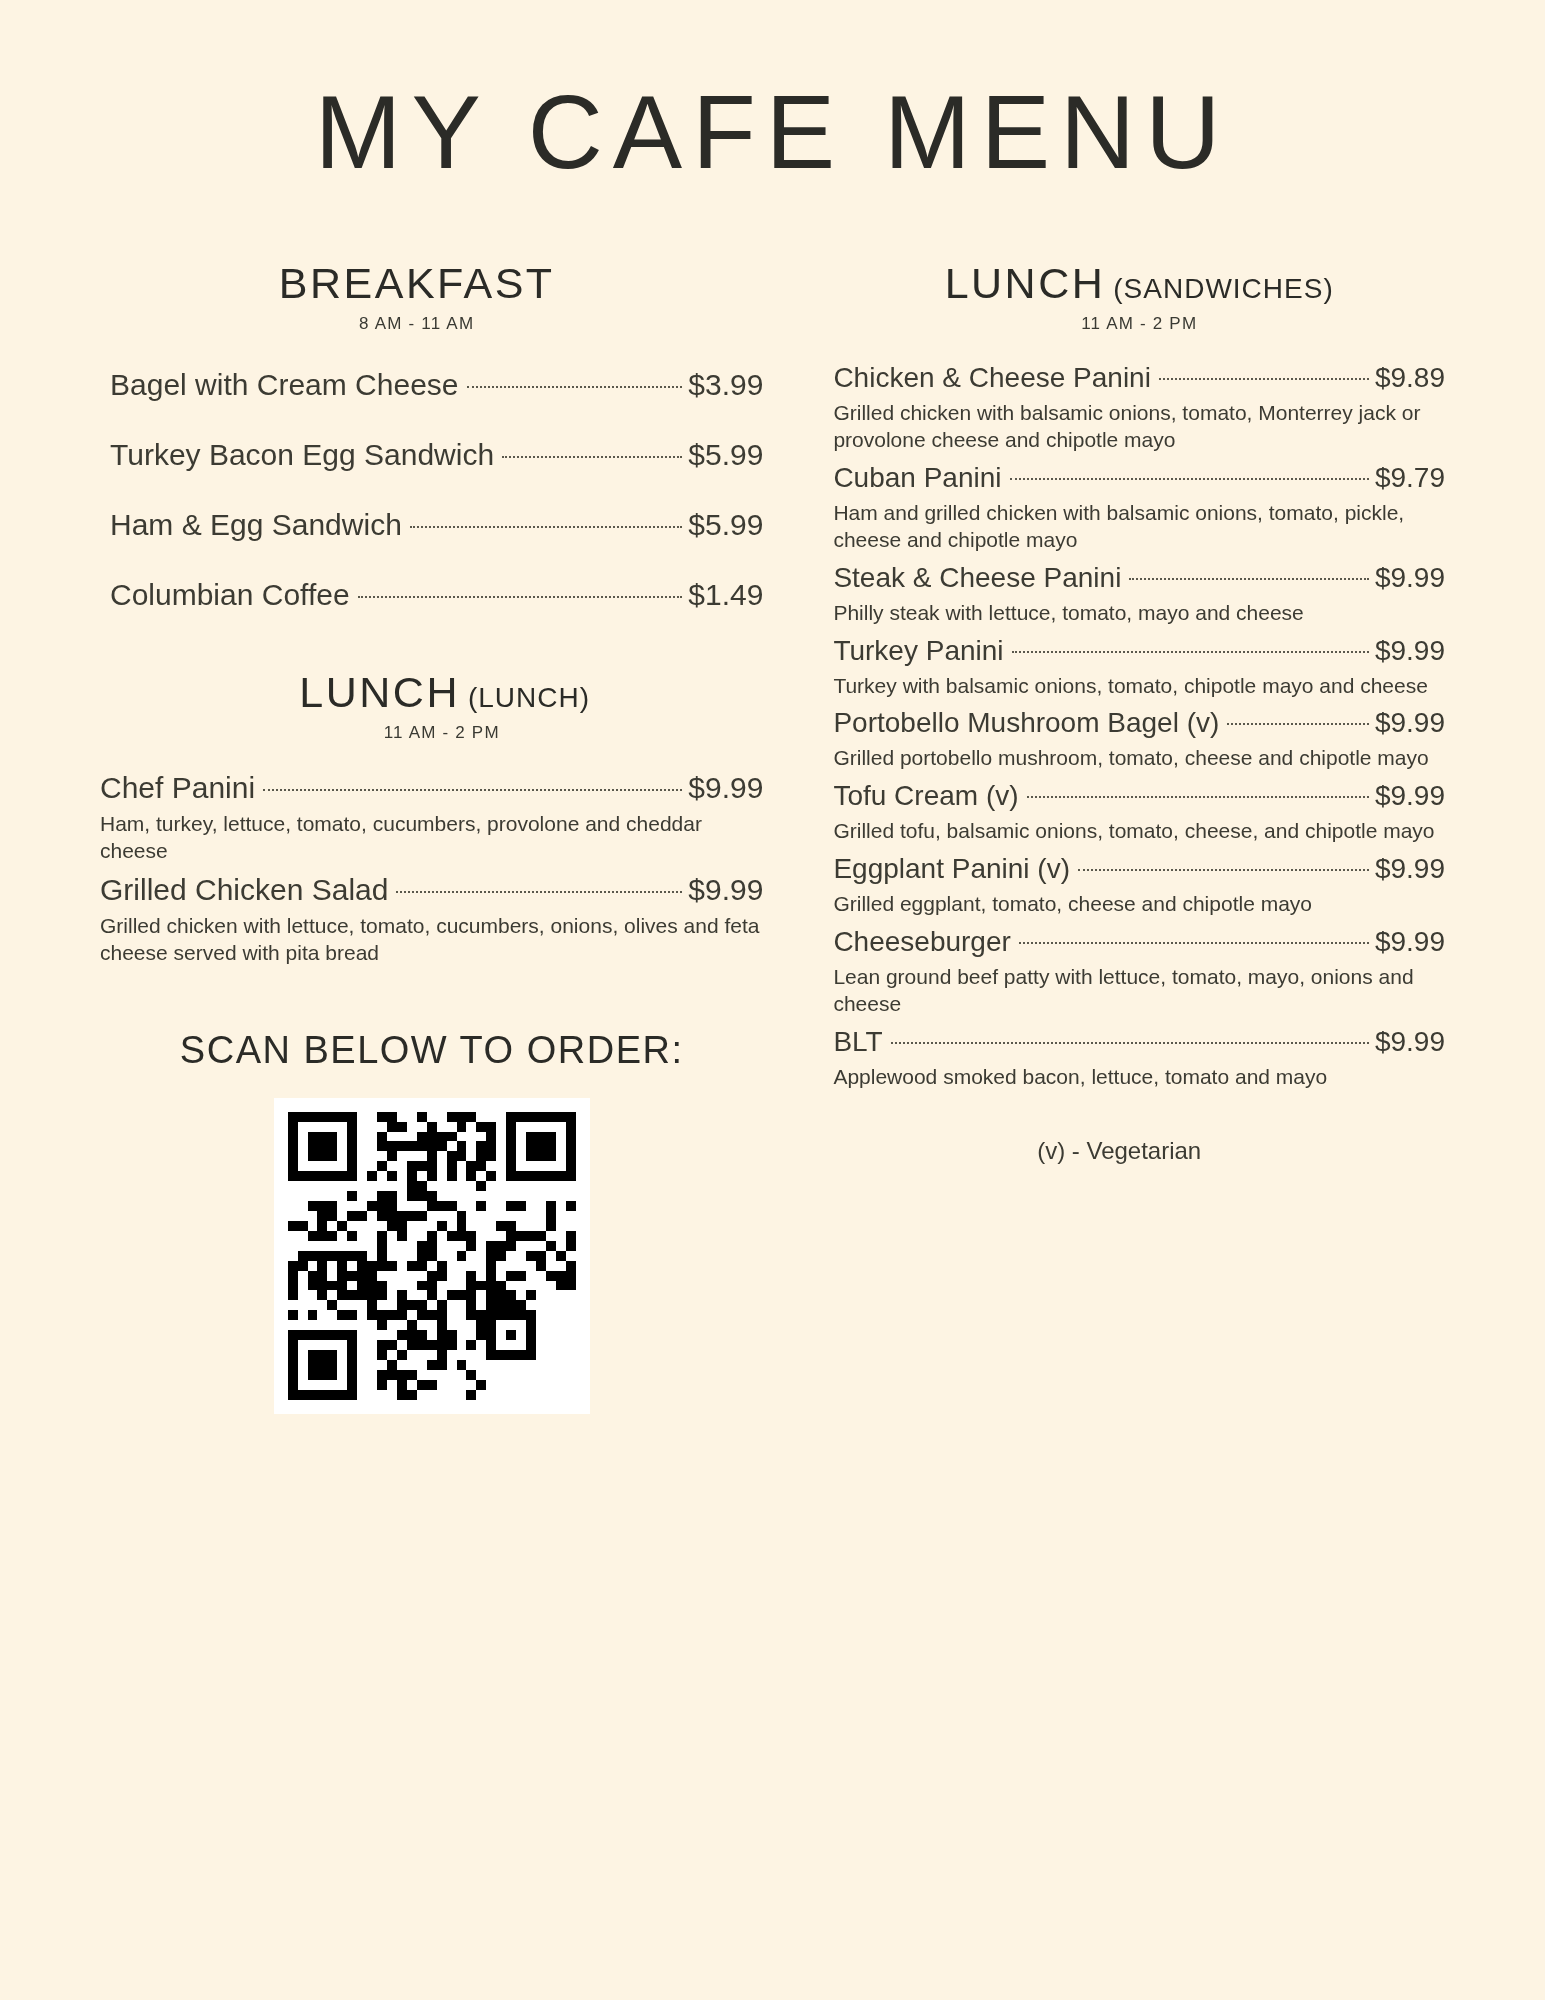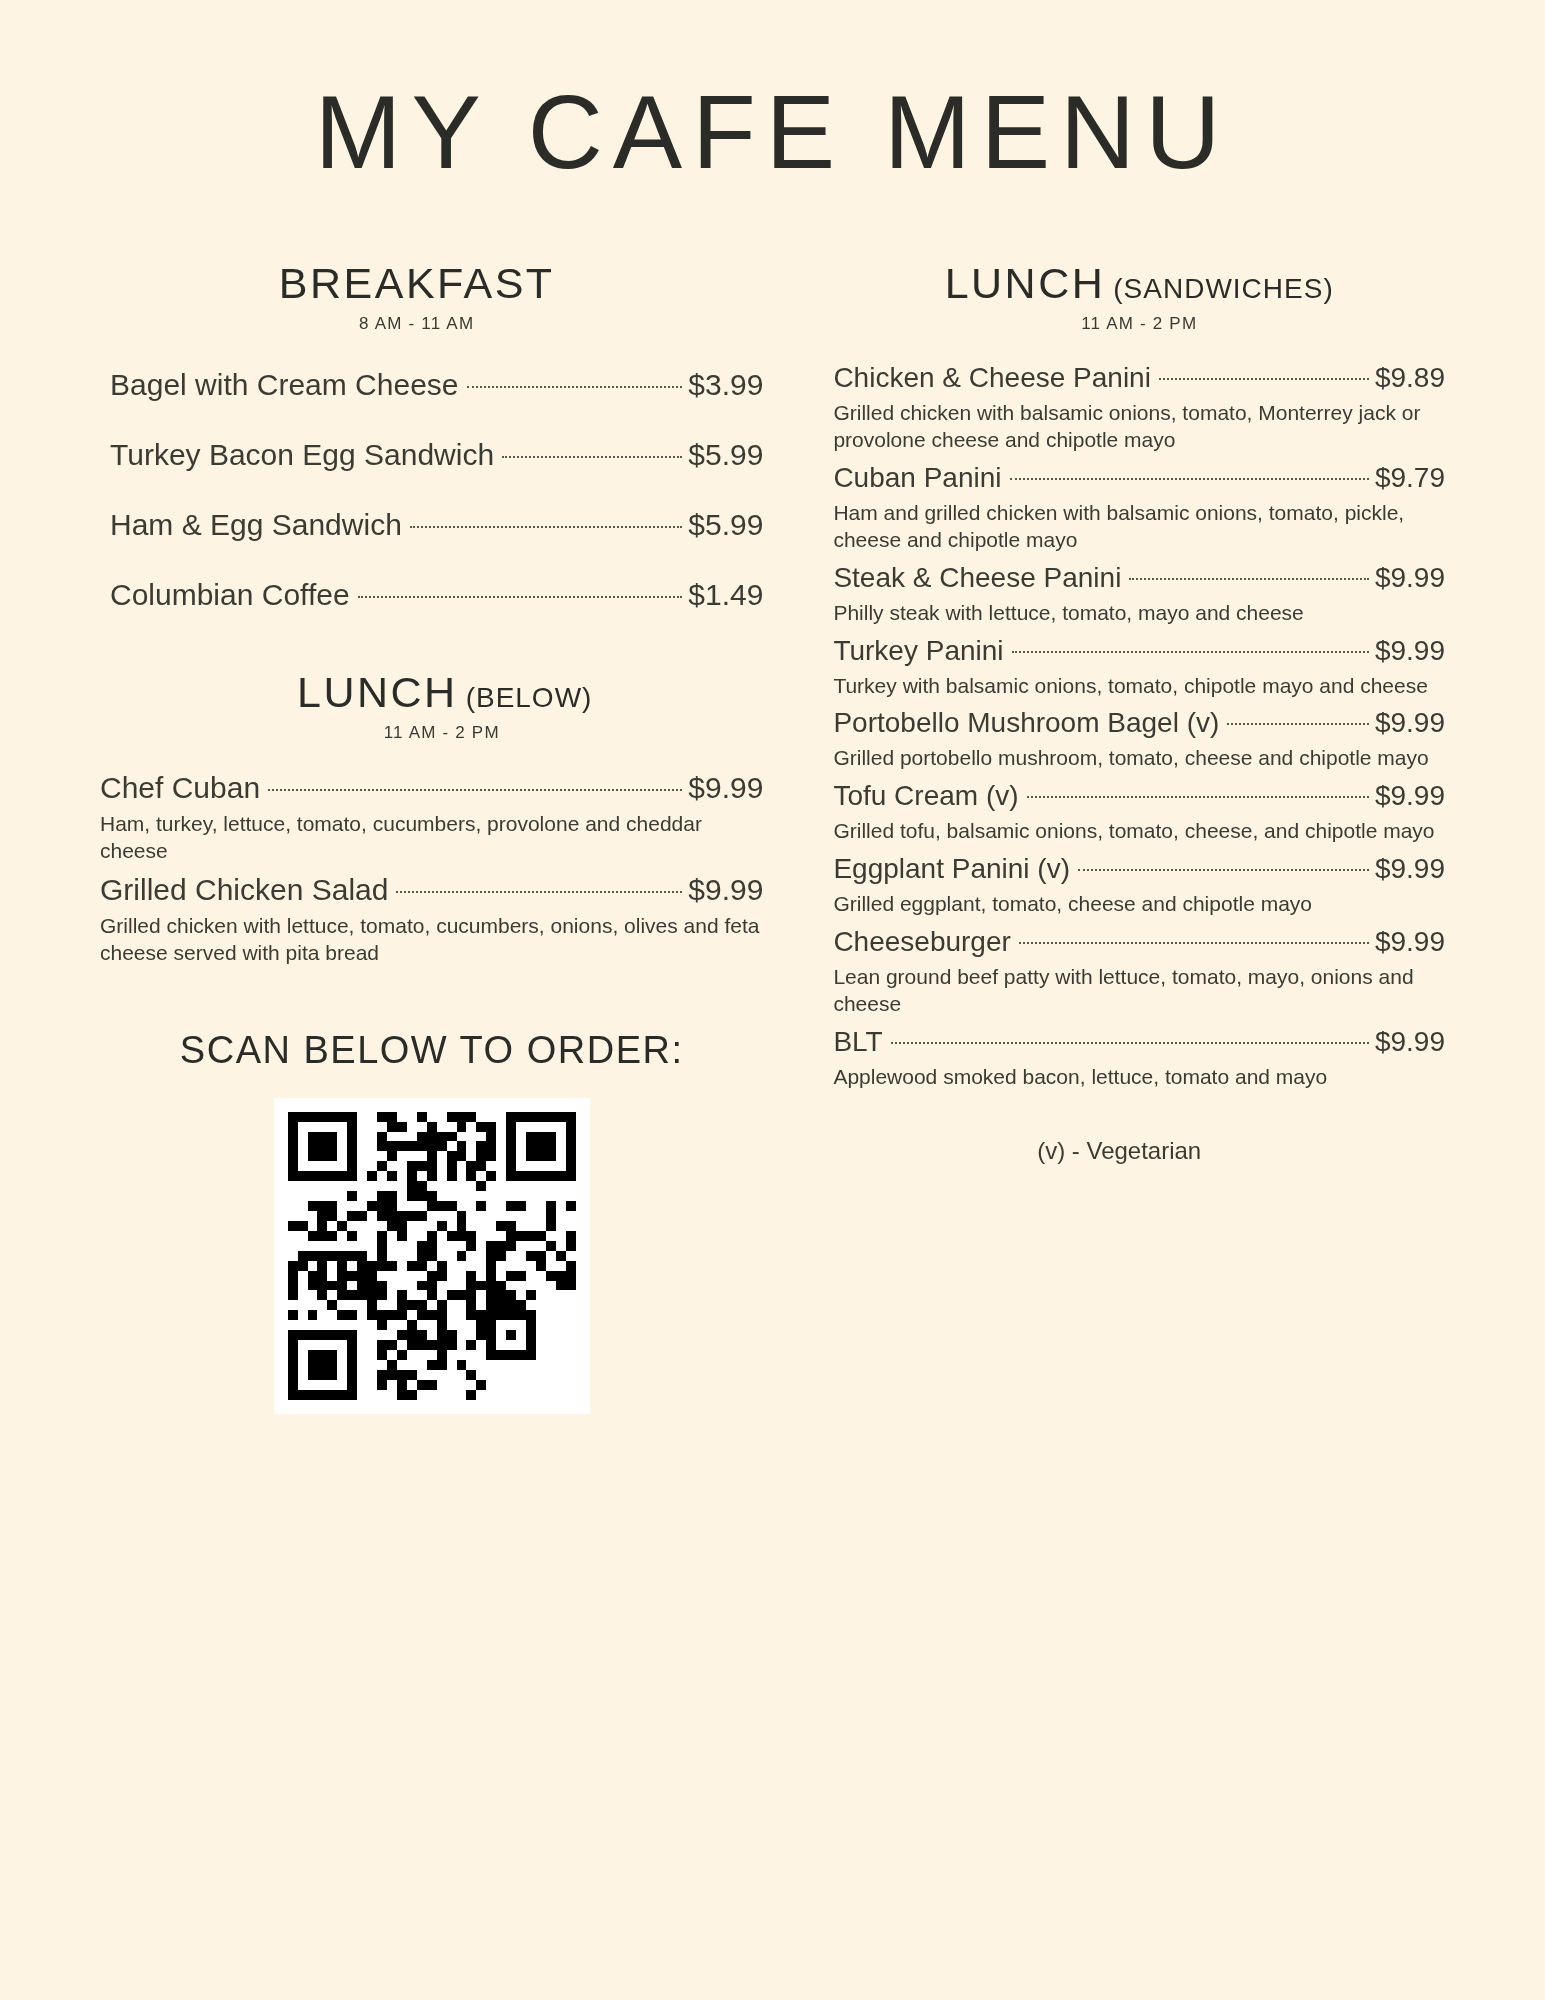"(BELOW)" span.sh-sub { text: BELOW -> LUNCH }
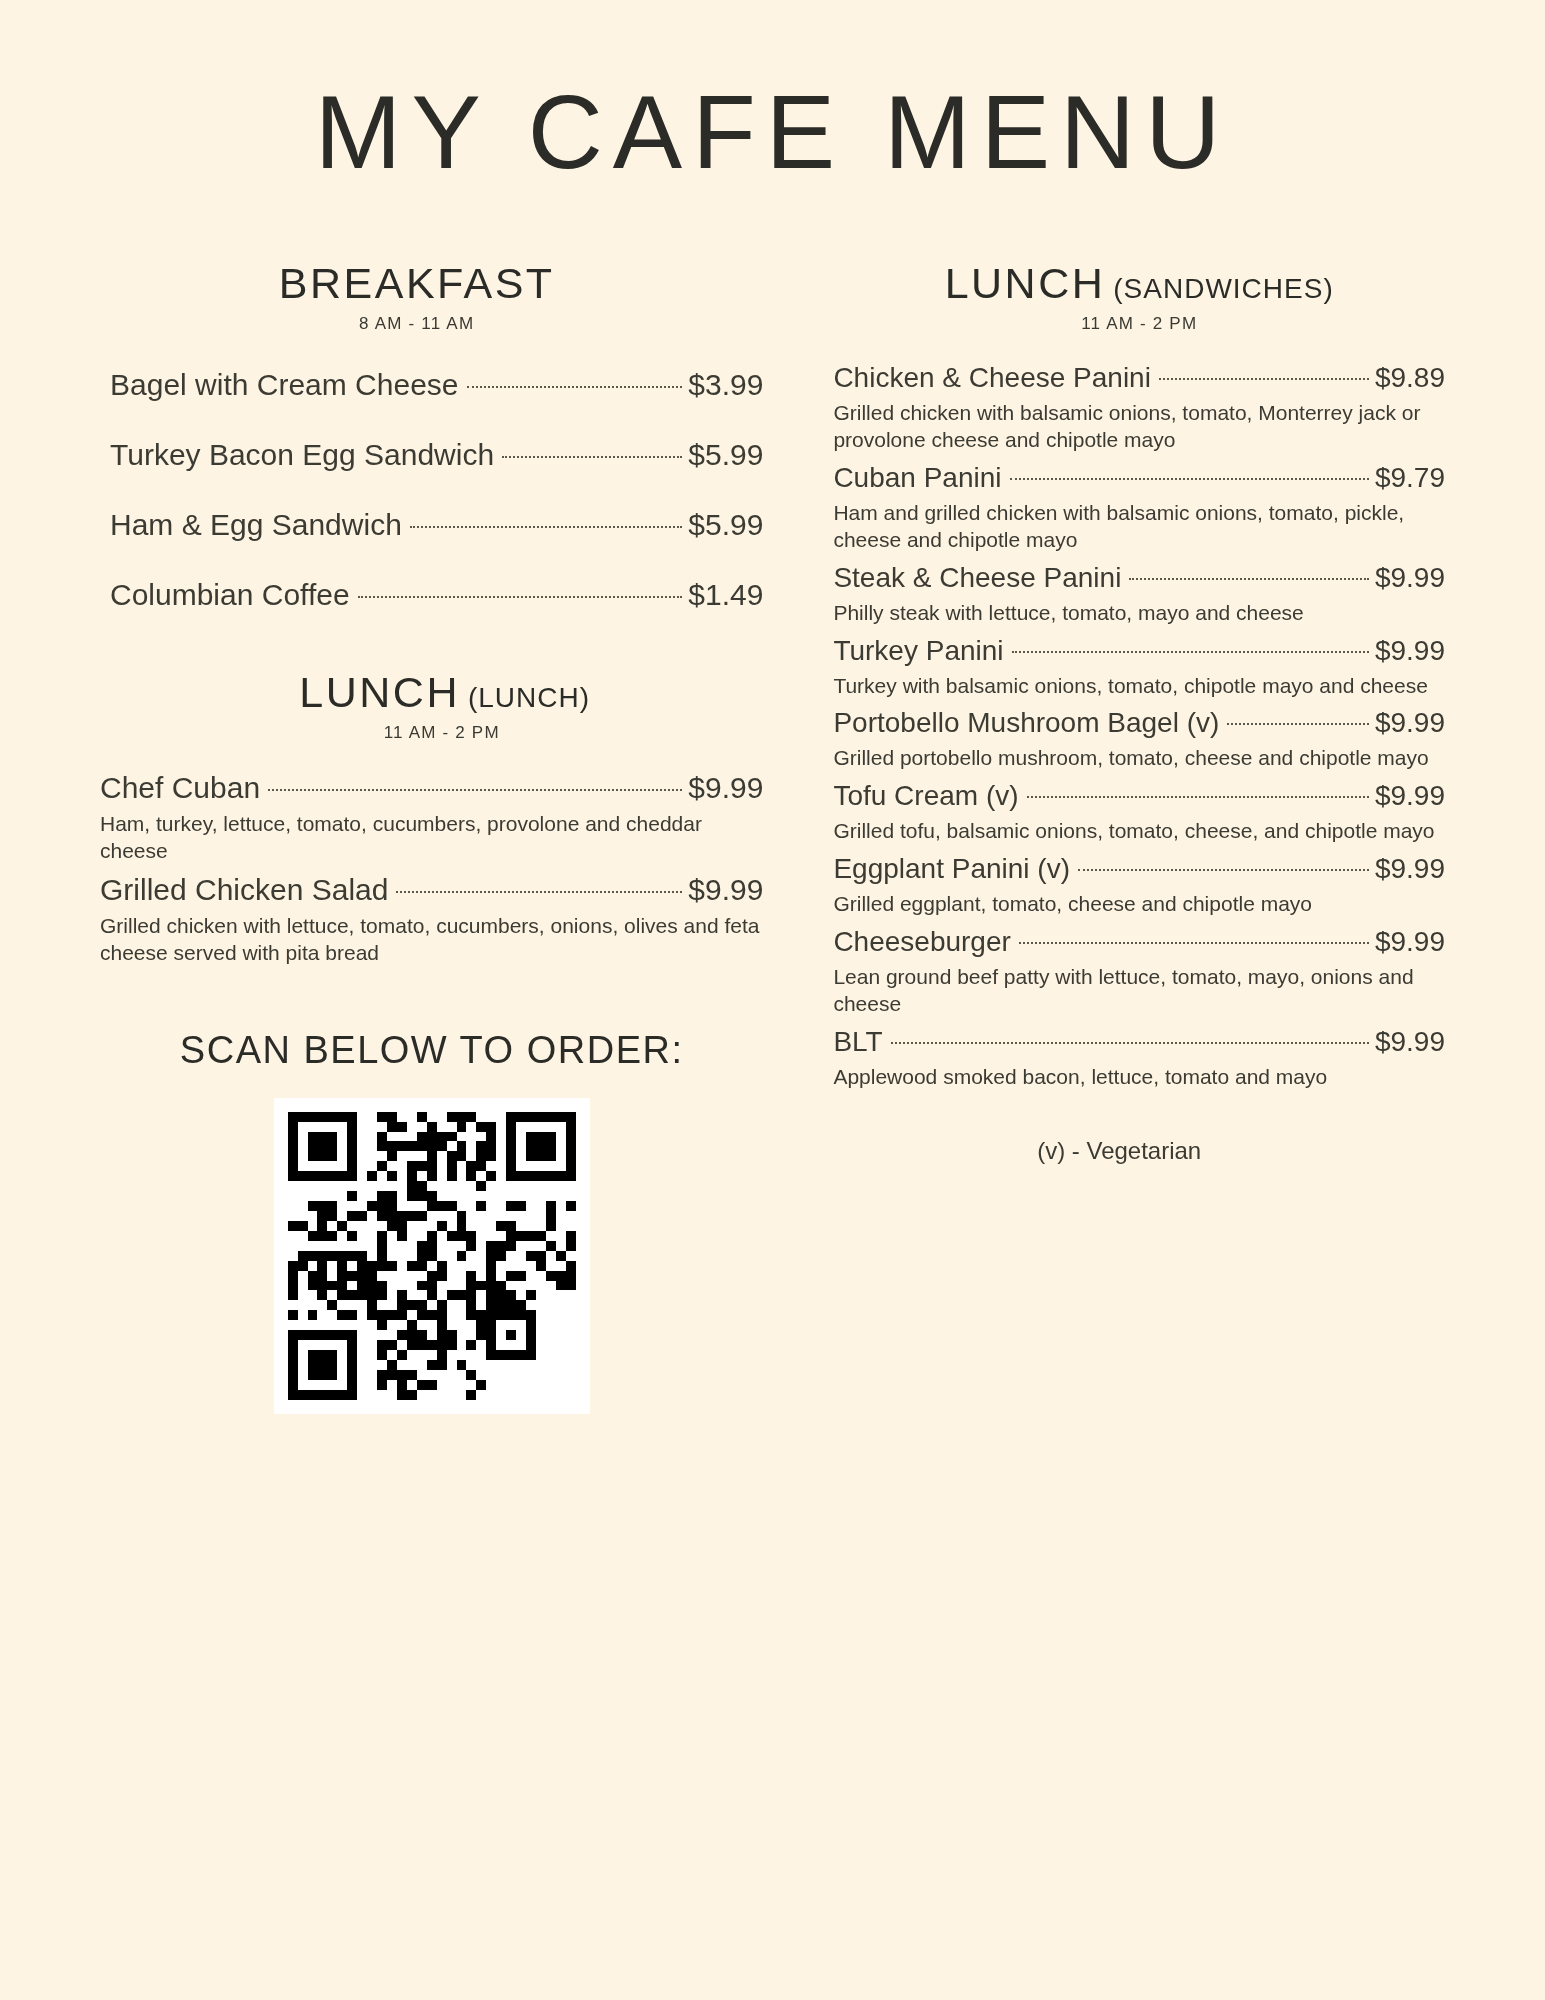"Chef Cuban" span.item-name { text: Cuban -> Panini }
